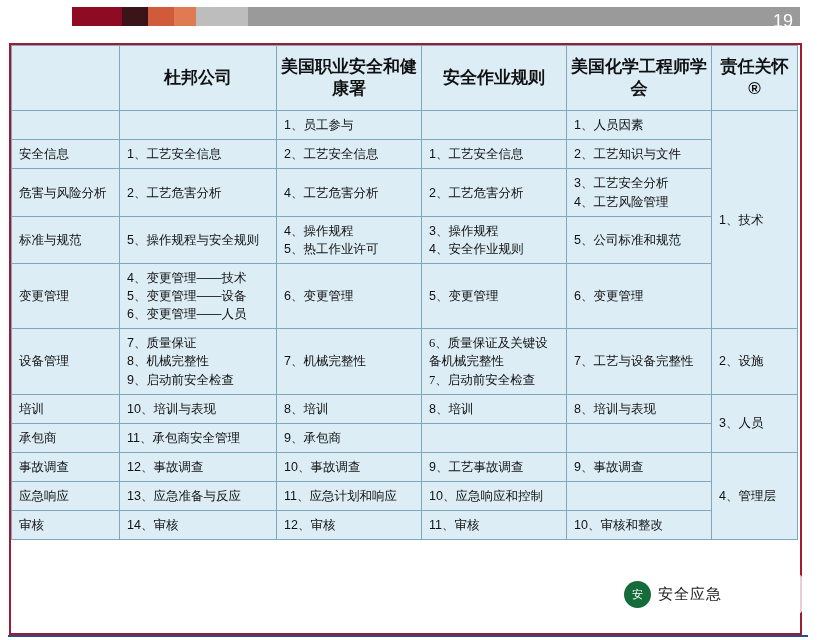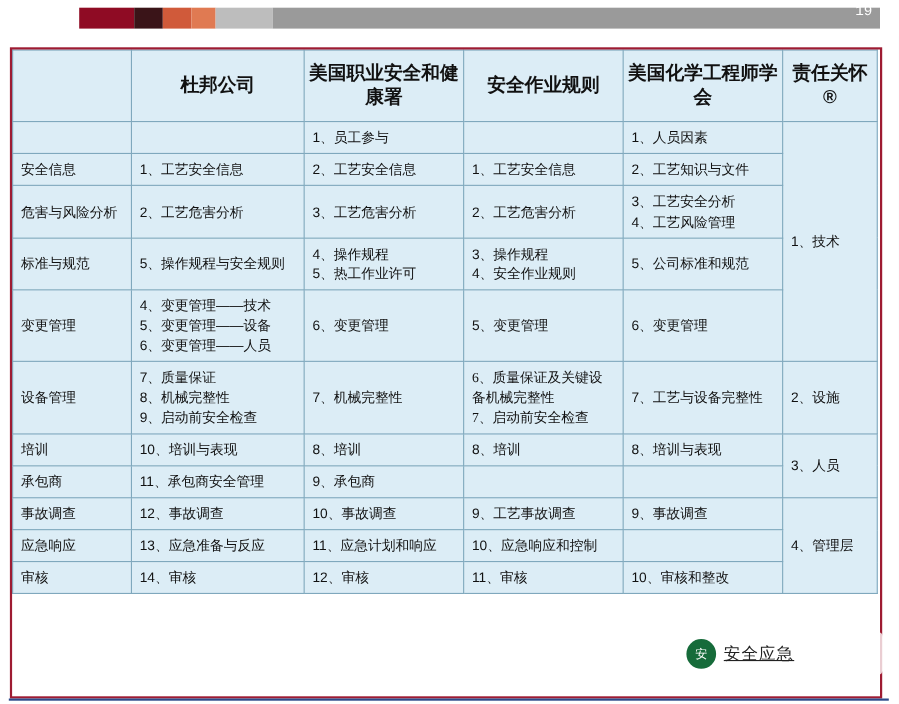"19" .pagenum { font-family: Liberation Mono, monospace -> Liberation Sans, sans-serif; font-size: 13px -> 18px; top: 2px -> 12px }
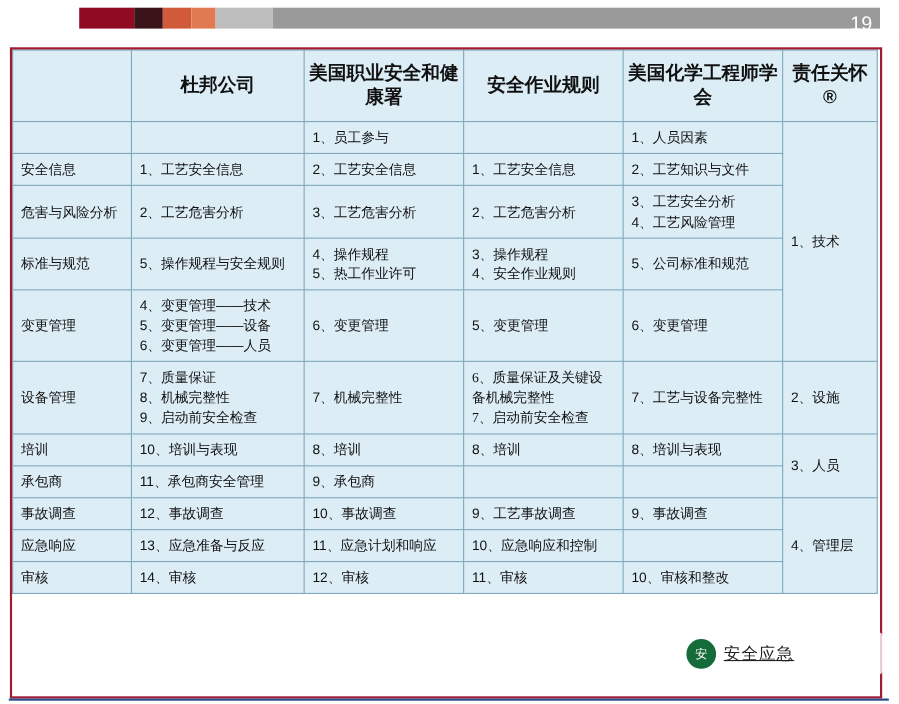"3、工艺危害分析" td { text: 3 -> 4 }
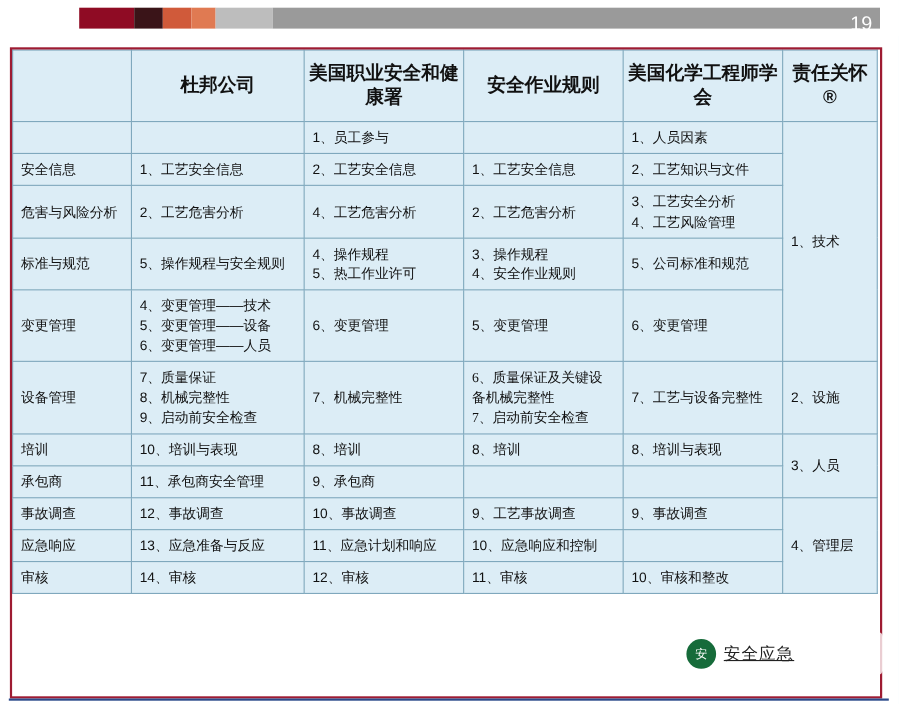"安全应急" .wm-text { text-decoration: underline -> none }
